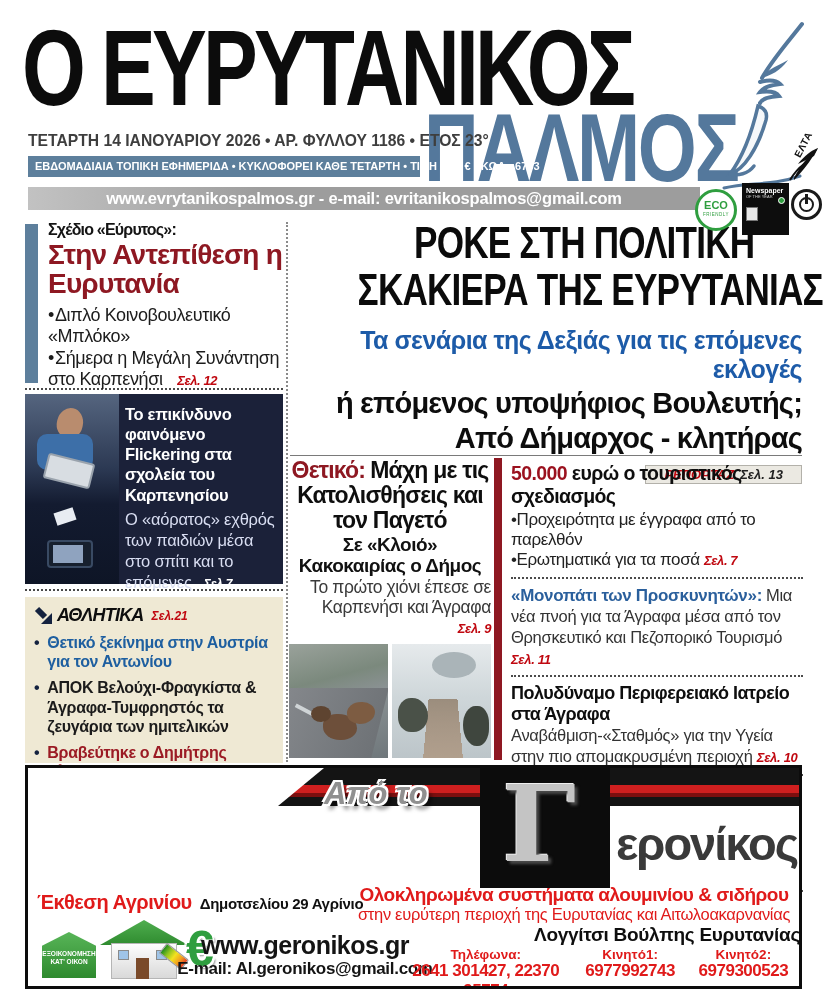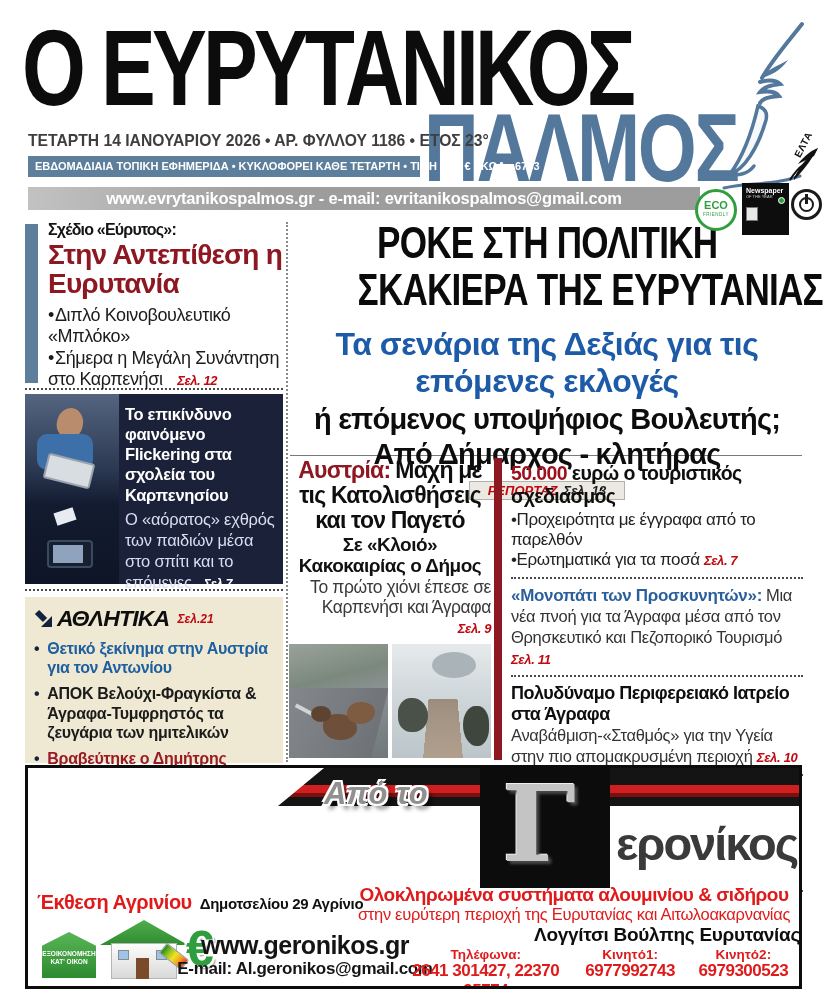"ΡΟΚΕ ΣΤΗ ΠΟΛΙΤΙΚΗ" .main { text-align: center -> right }
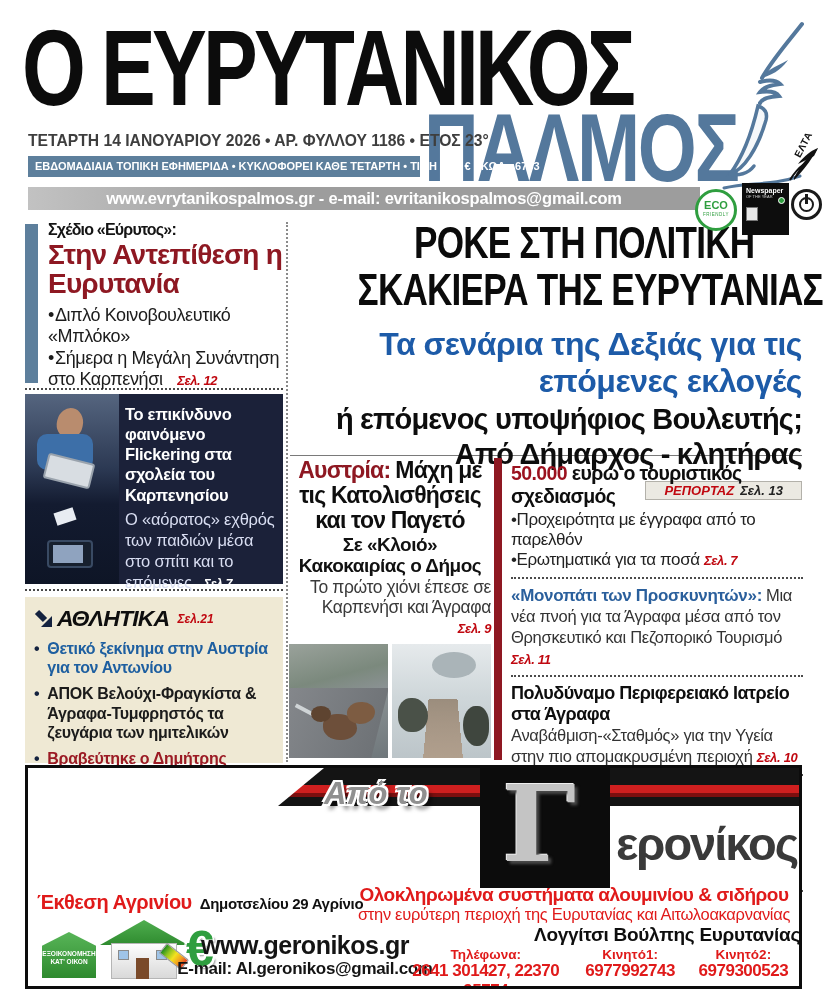"Τα σενάρια της Δεξιάς για" .sub-blue { font-size: 32px -> 25px }
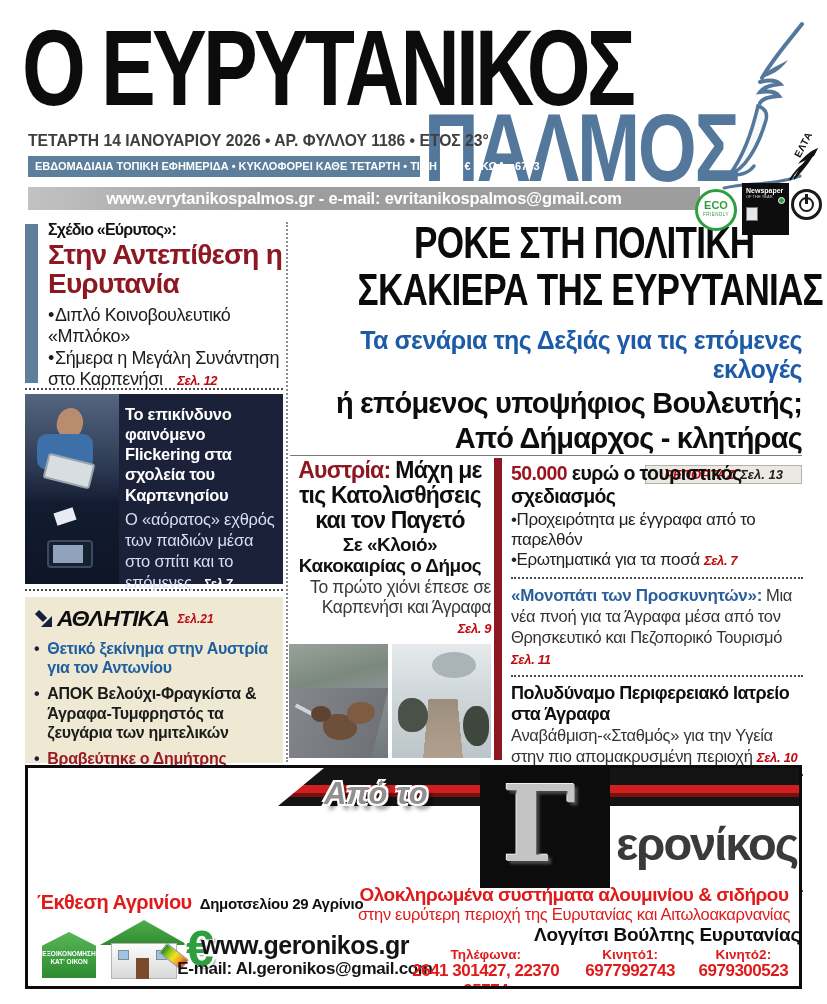"Αυστρία:" span.ag-kicker { text: Αυστρία -> Θετικό }
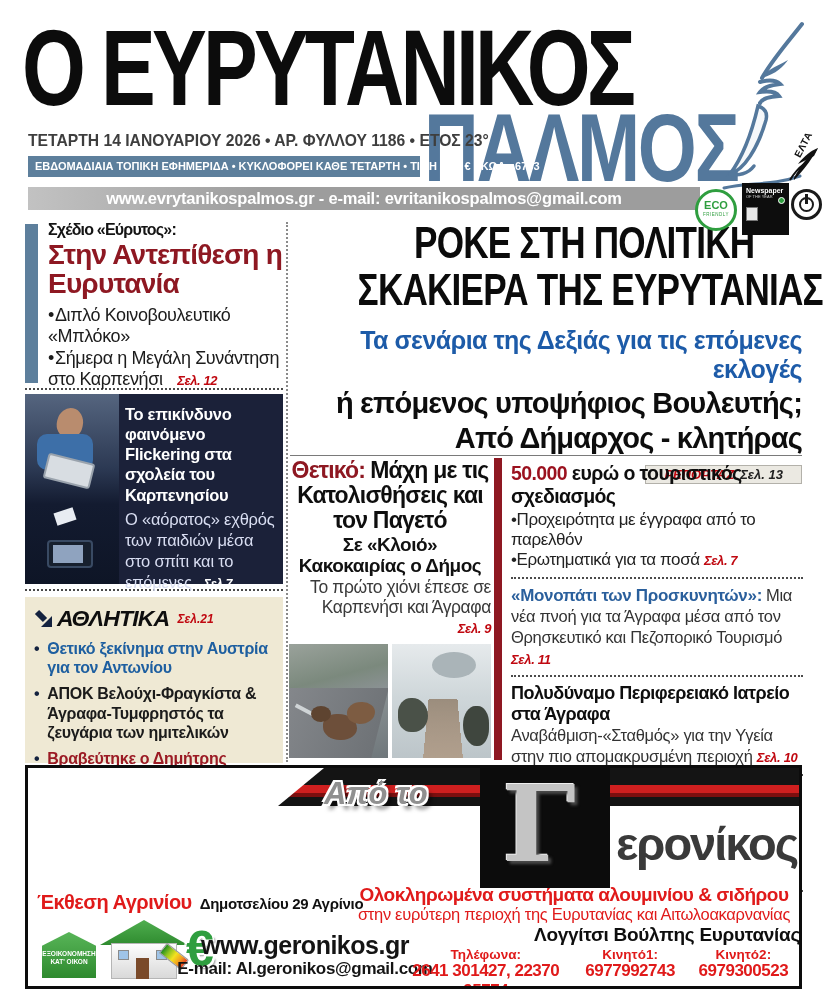"ΑΘΛΗΤΙΚΑ" .sports-title { font-size: 23px -> 18px }
